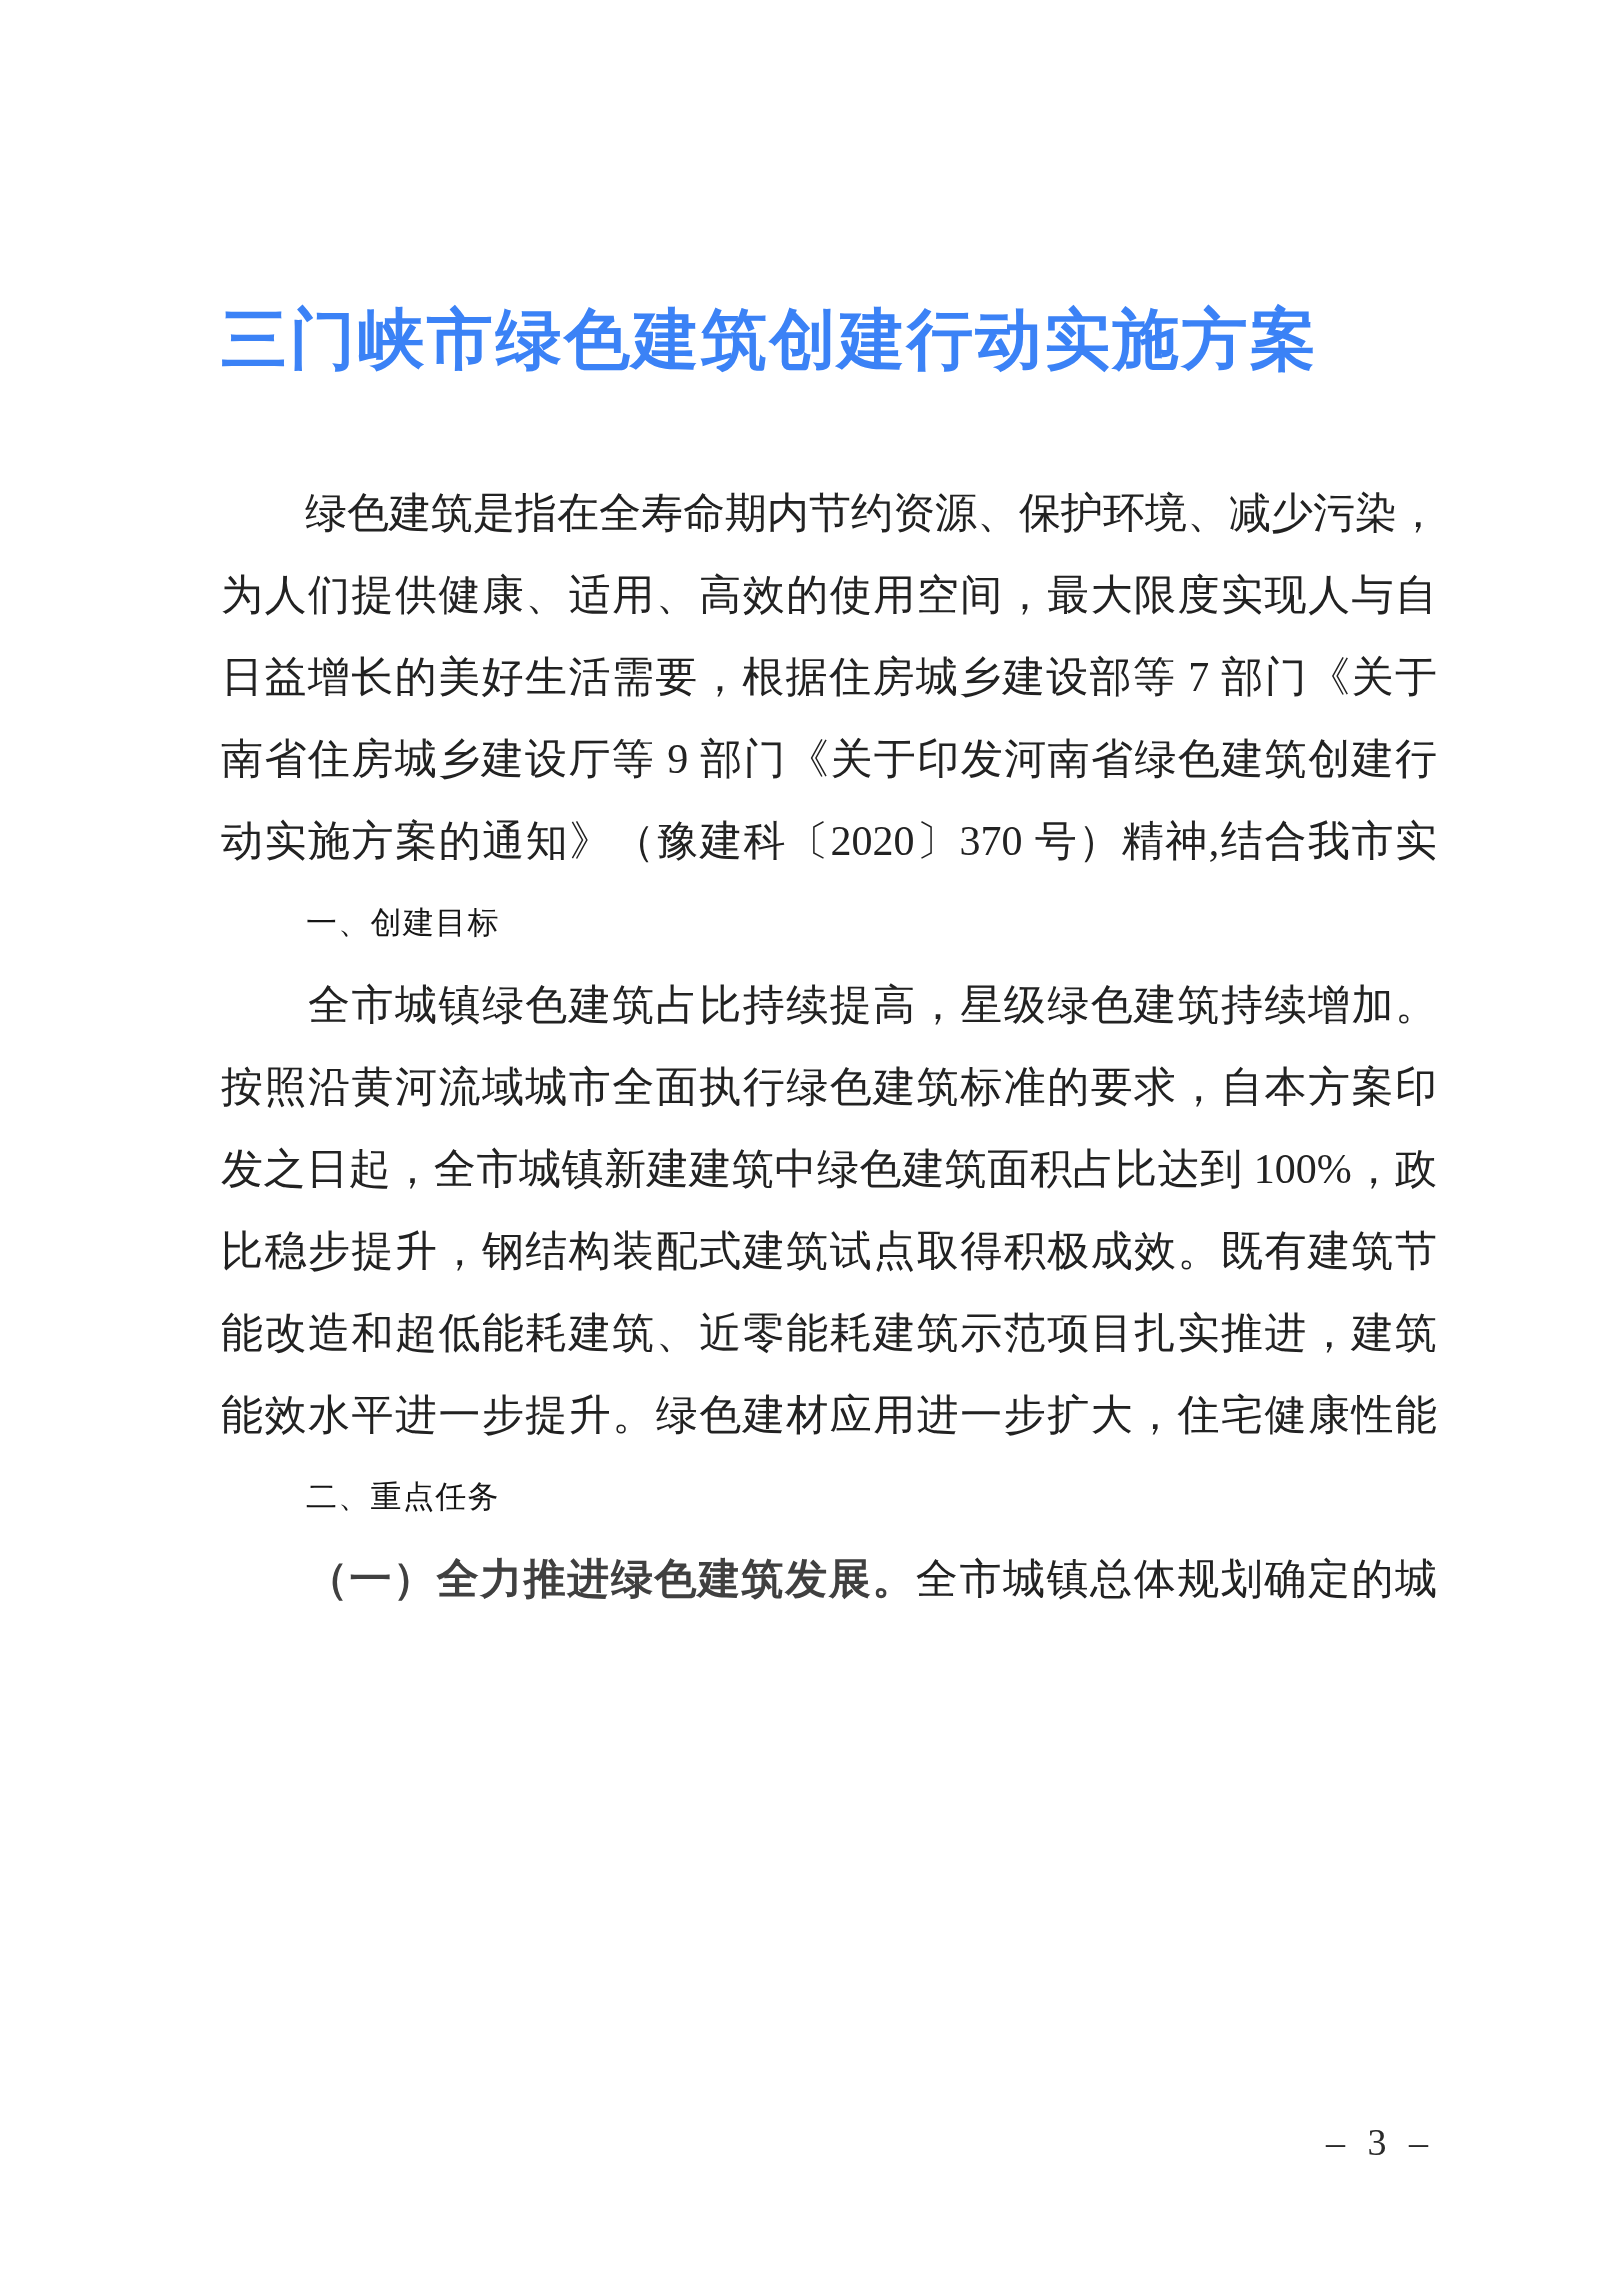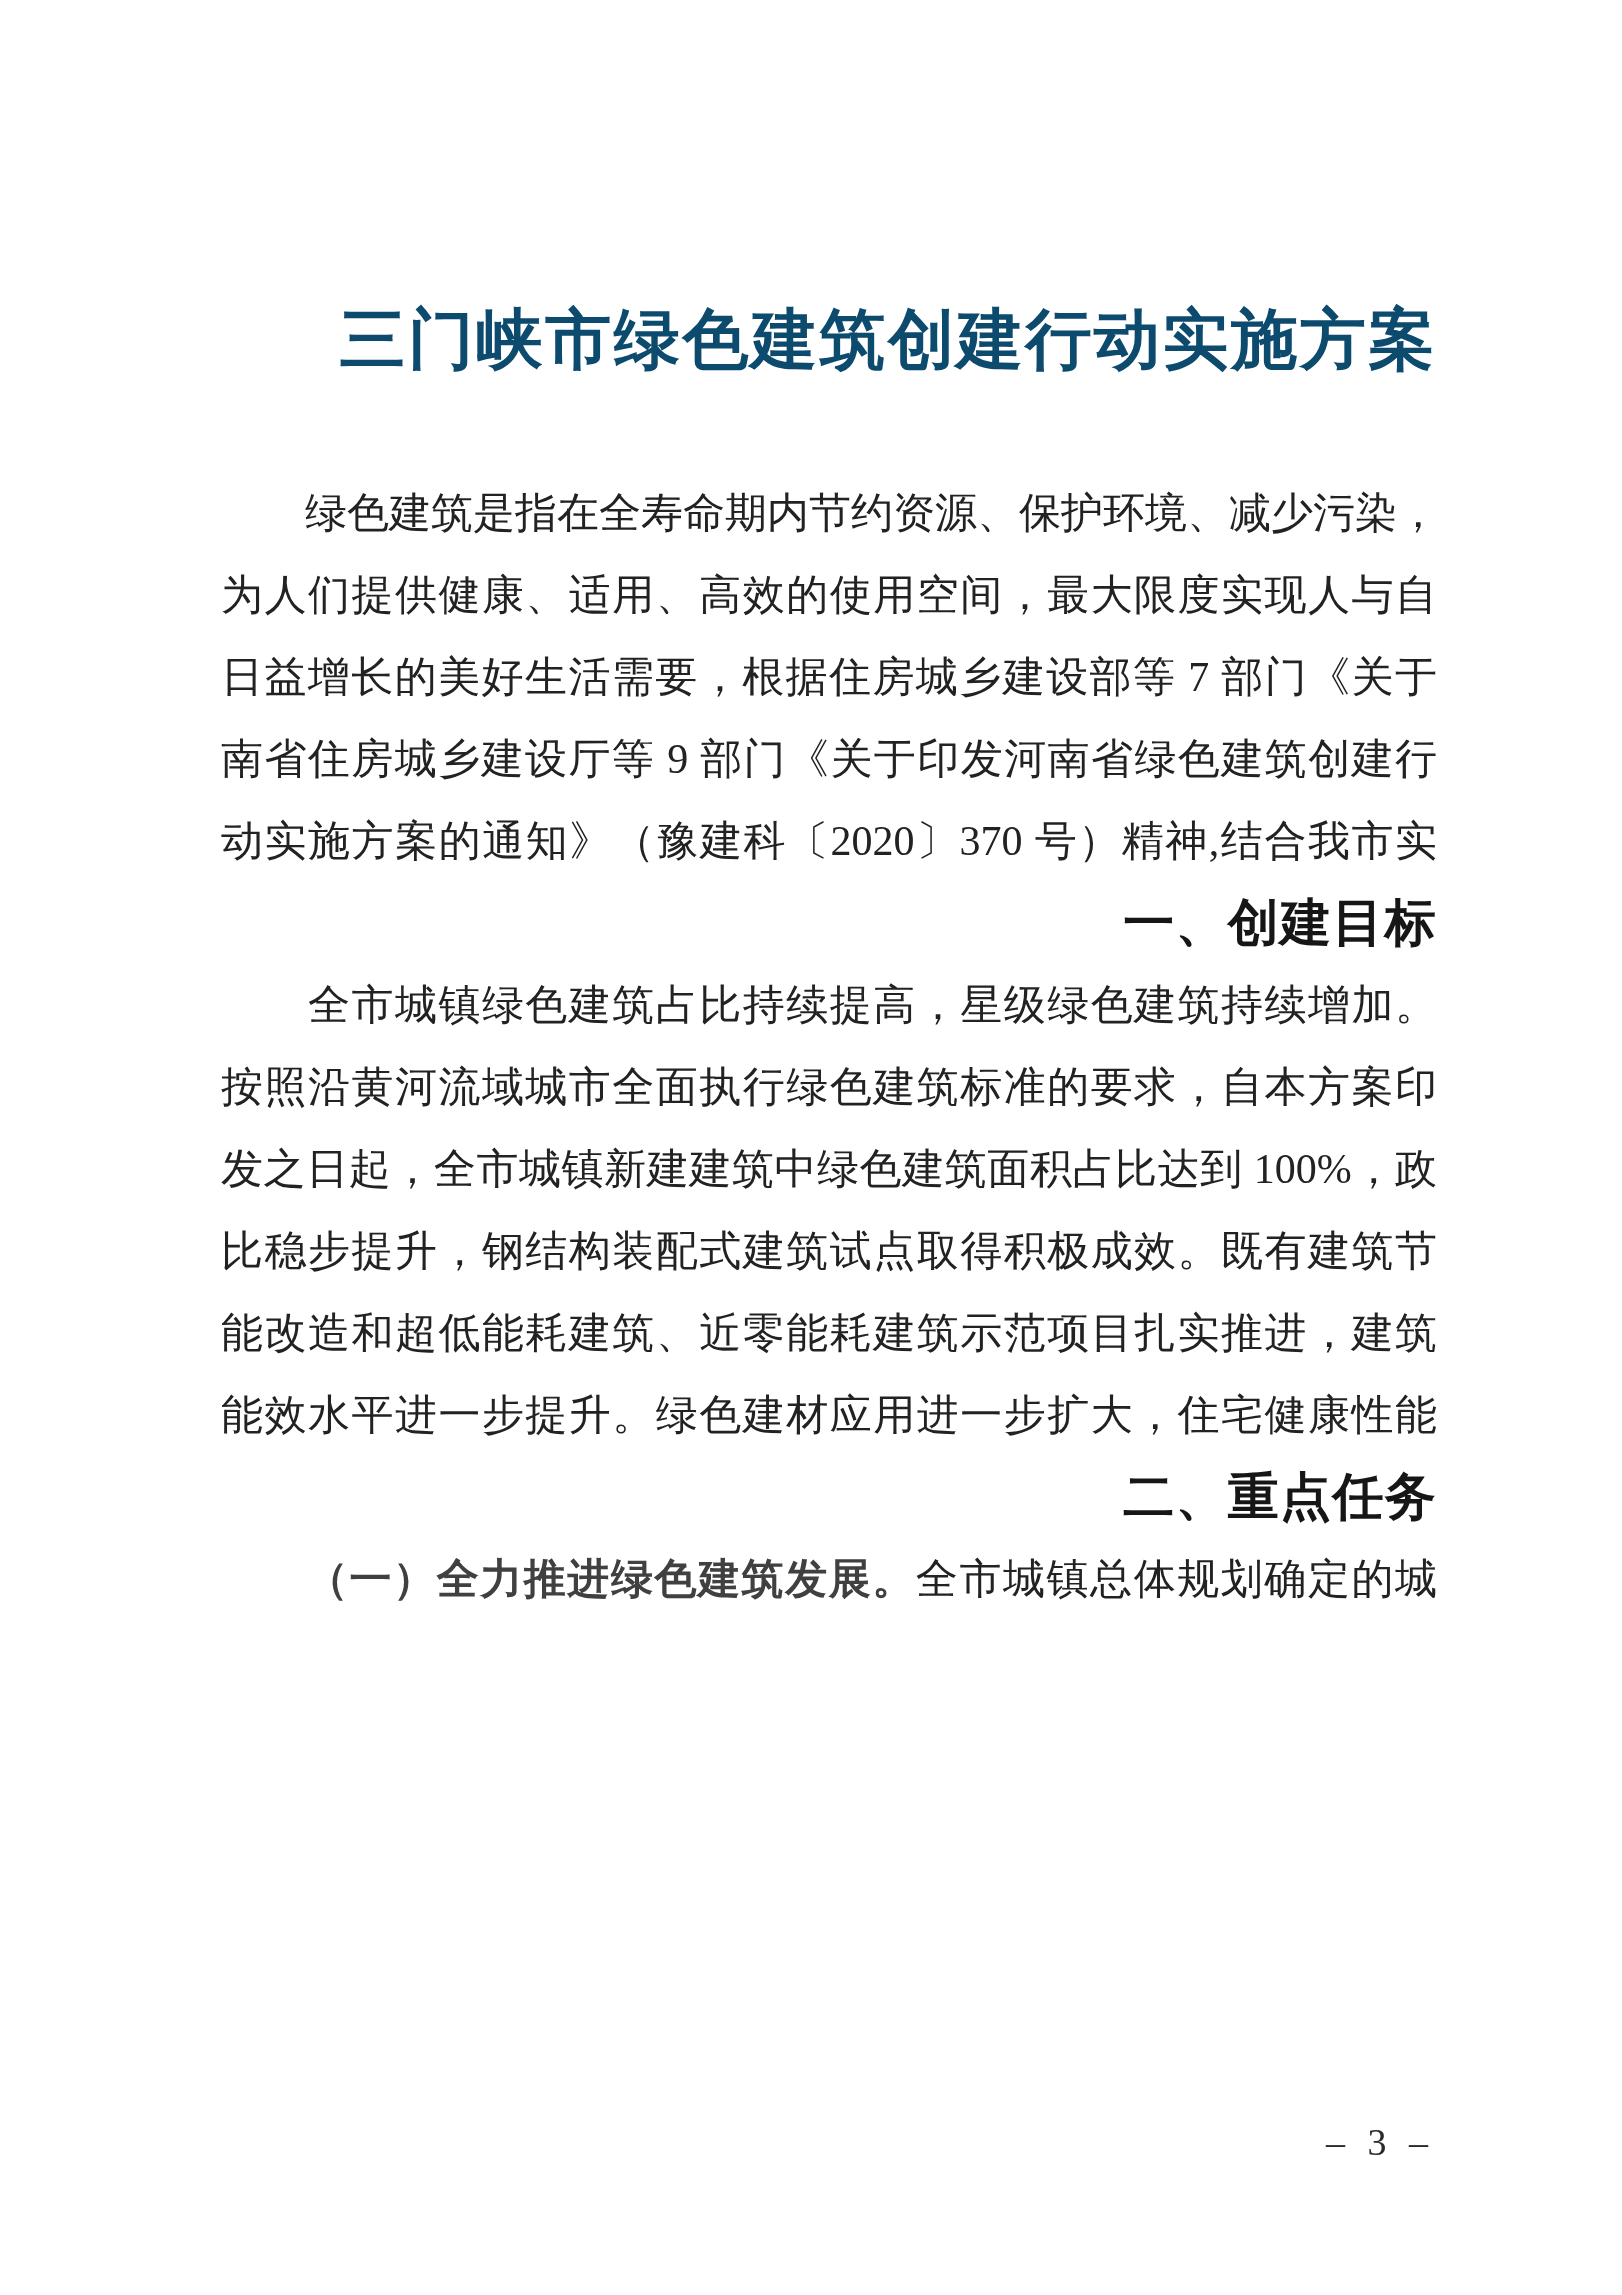"三门峡市绿色建筑创建行动实施方案" .doc-title { color: #0c4a6e -> #3b82f6; text-align: right -> left }
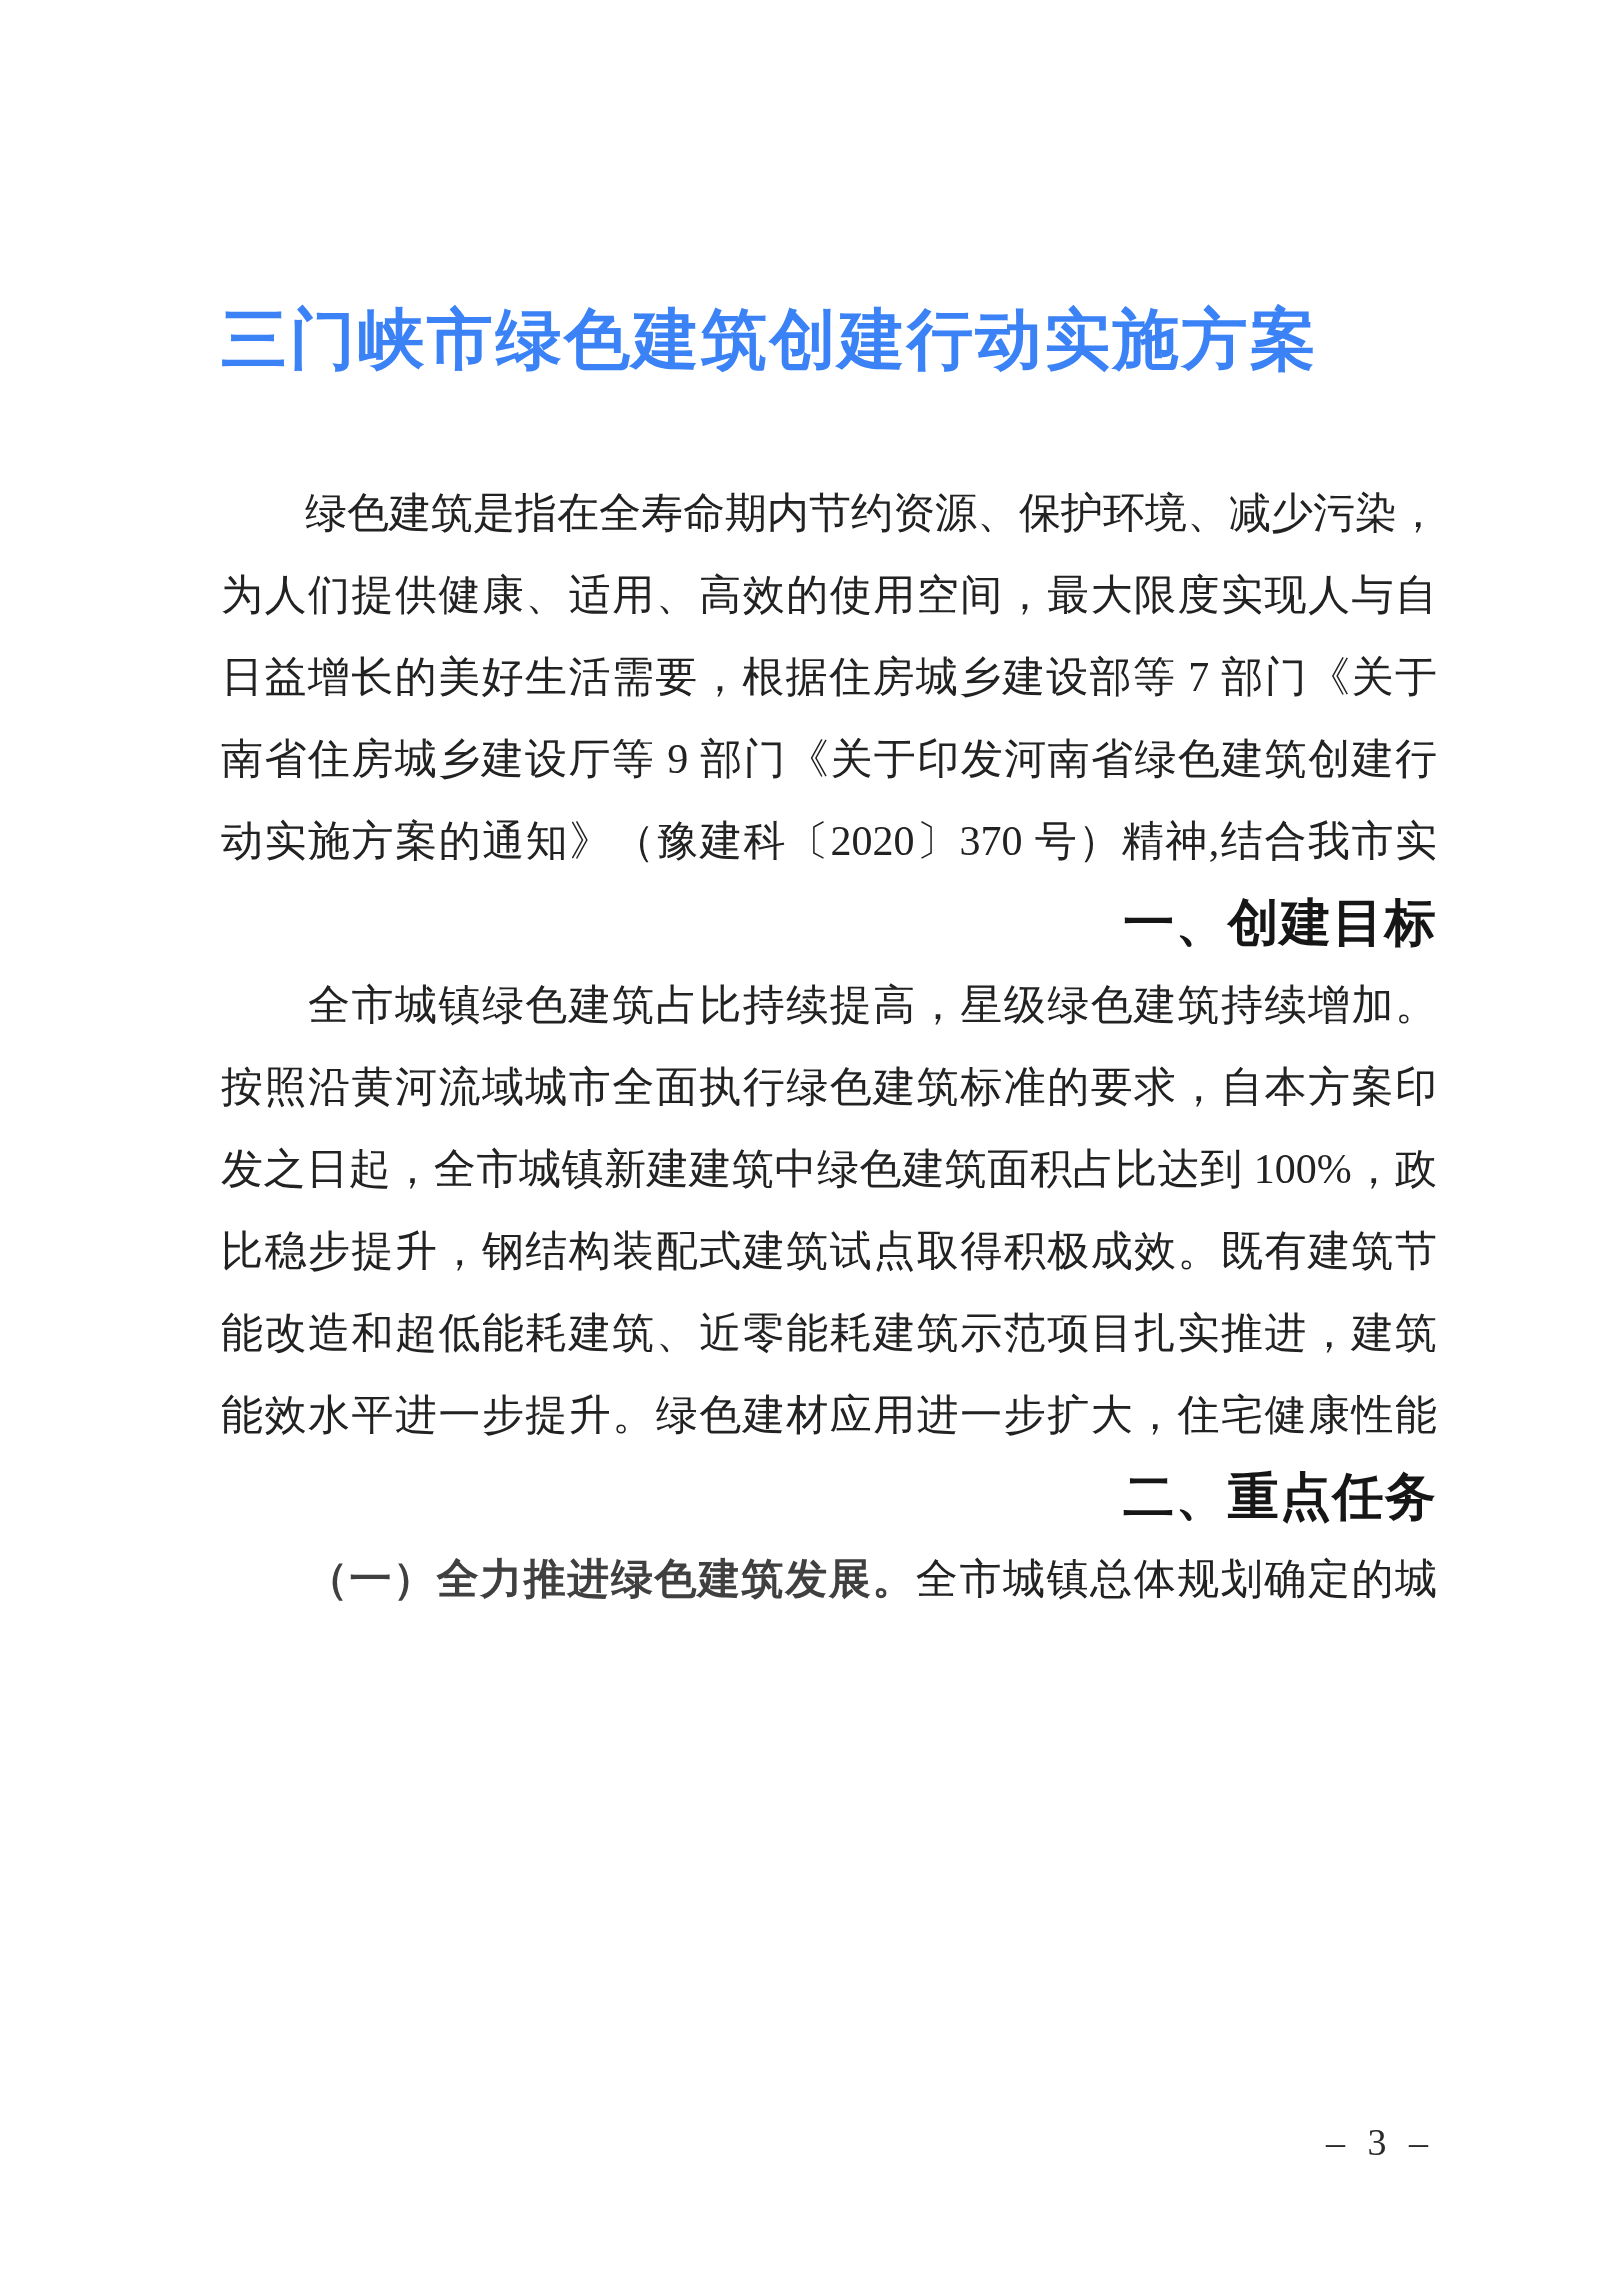"一、创建目标" .sec-heading { font-size: 51px -> 31px; font-weight: bold -> normal; text-align: right -> none }
